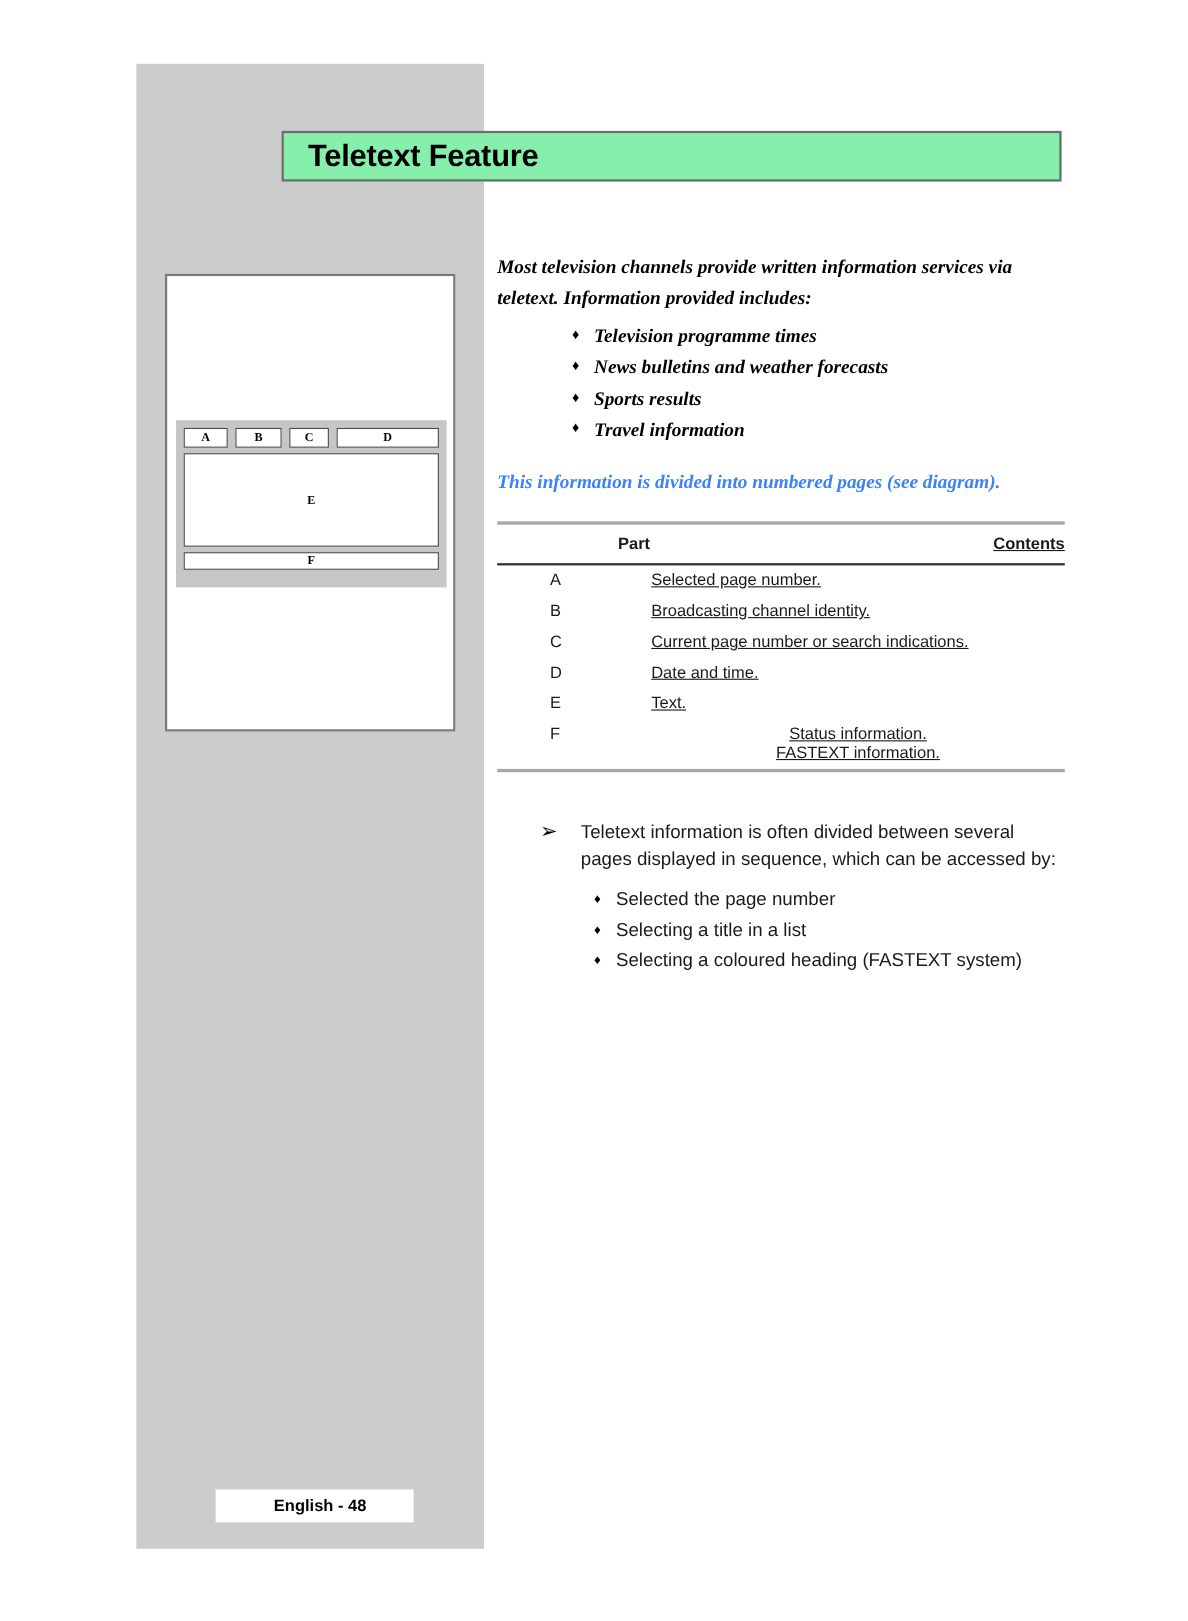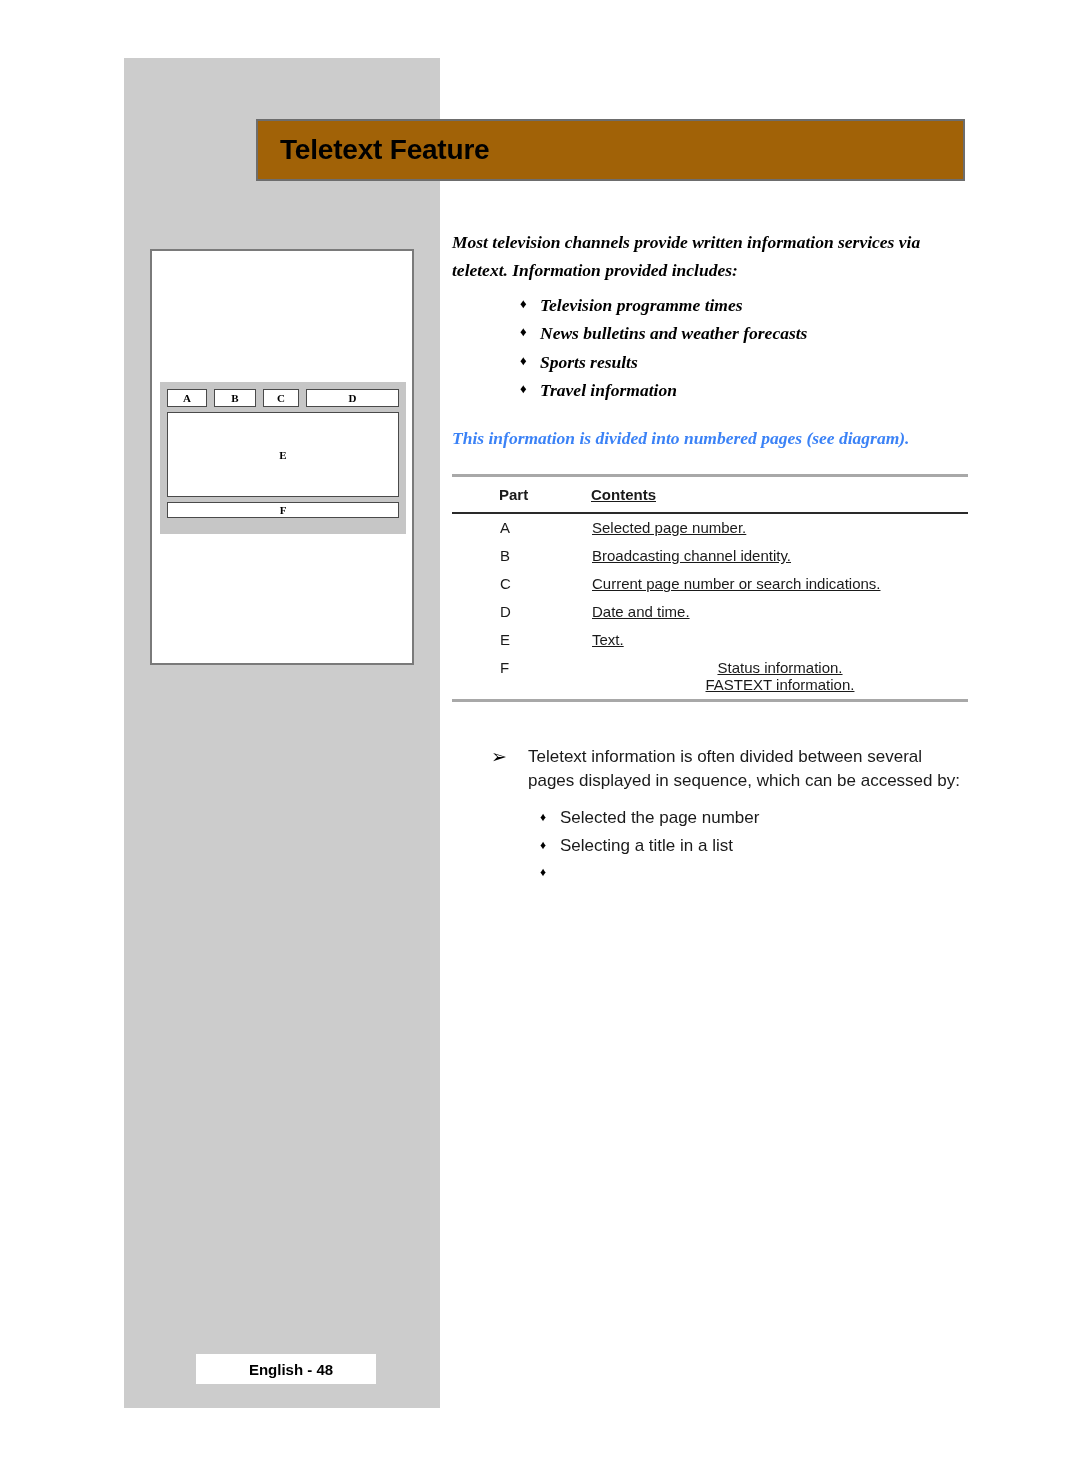"Teletext Feature" .title-bar { background: #a16207 -> #86efac; height: 62px -> 46px }
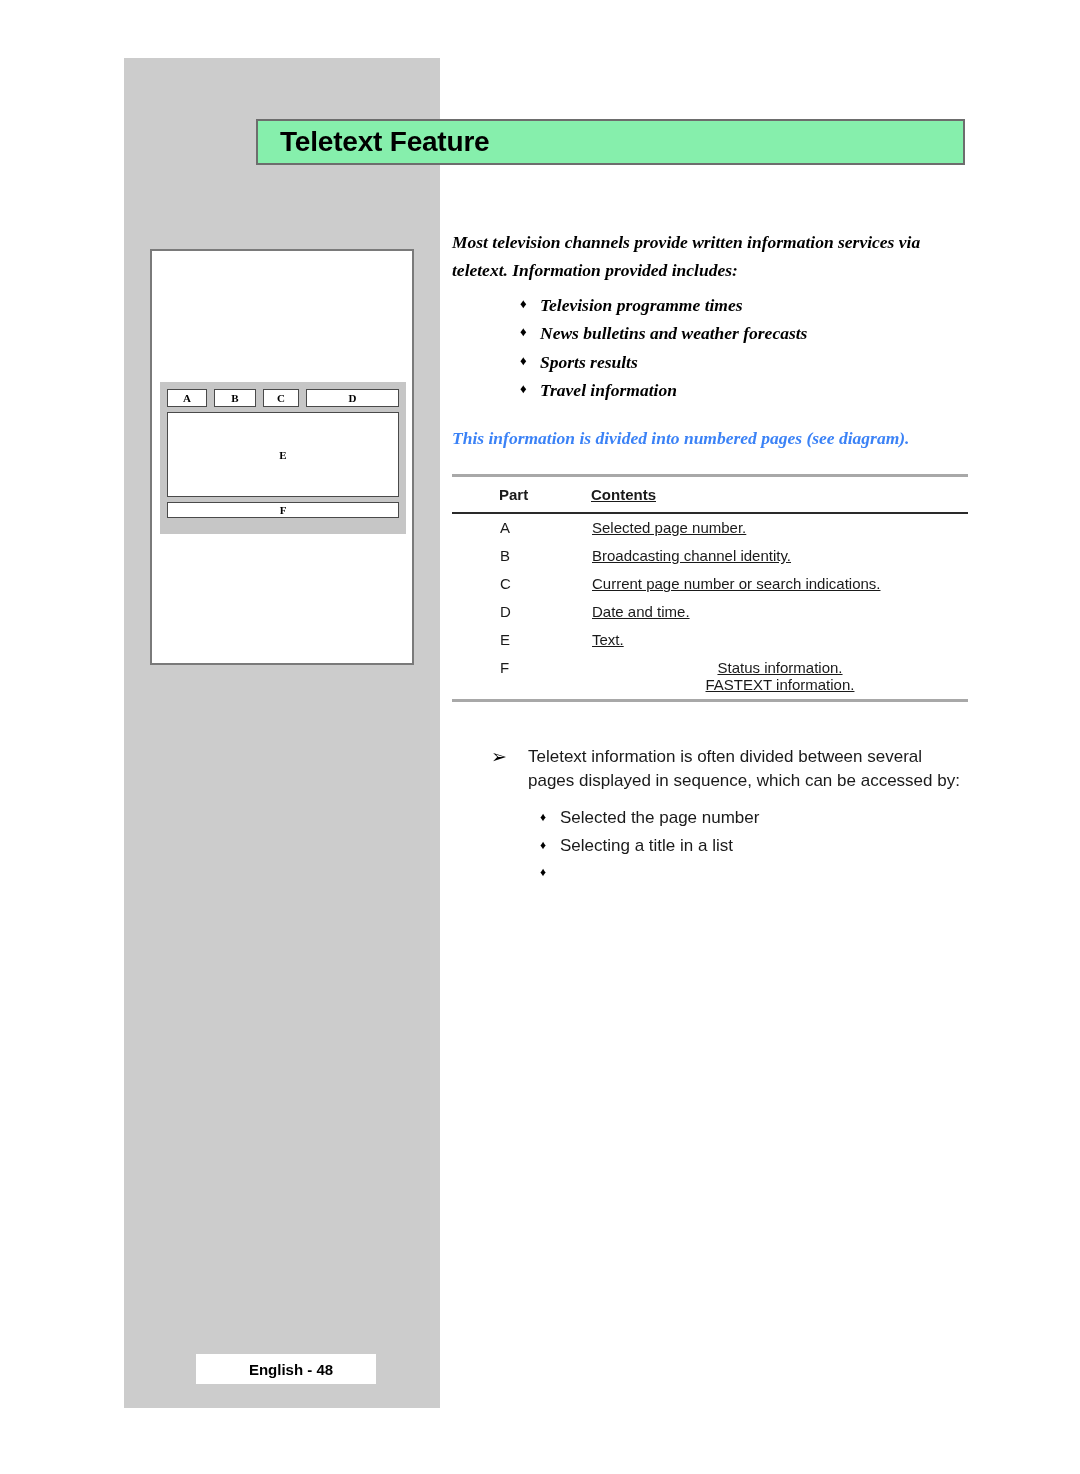"Part" table.pt th { text-align: left -> right }
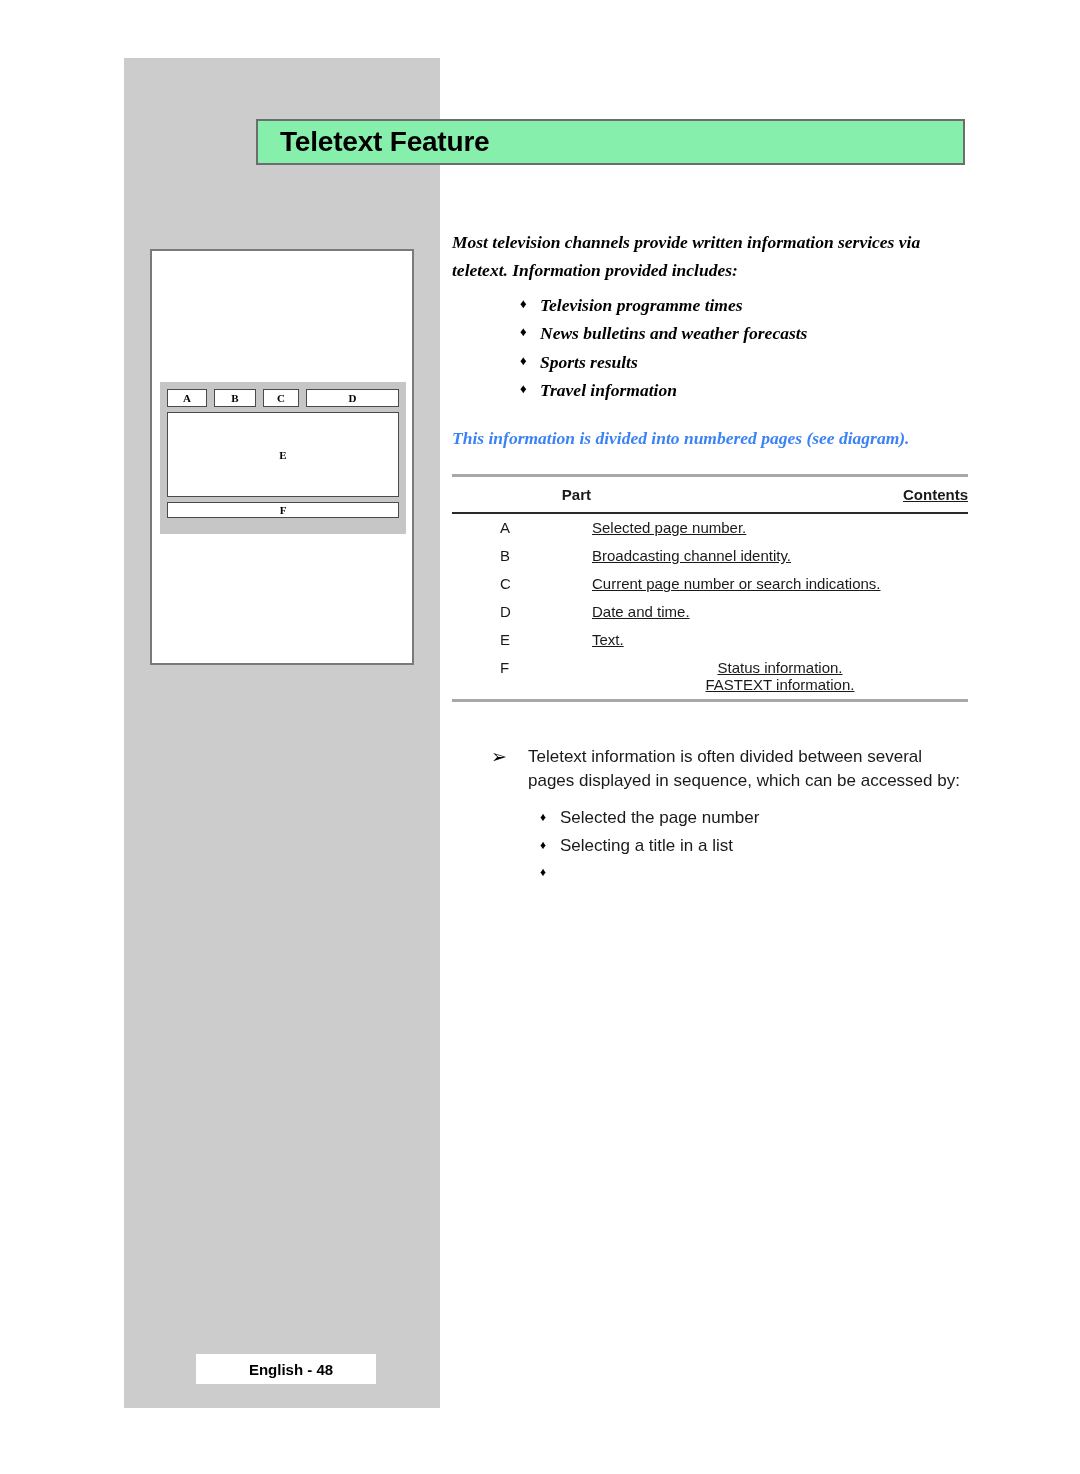"Selecting a coloured heading (FASTEXT" span { html: none -> <span>Selecting a coloured heading (FASTEXT system)</span> }
